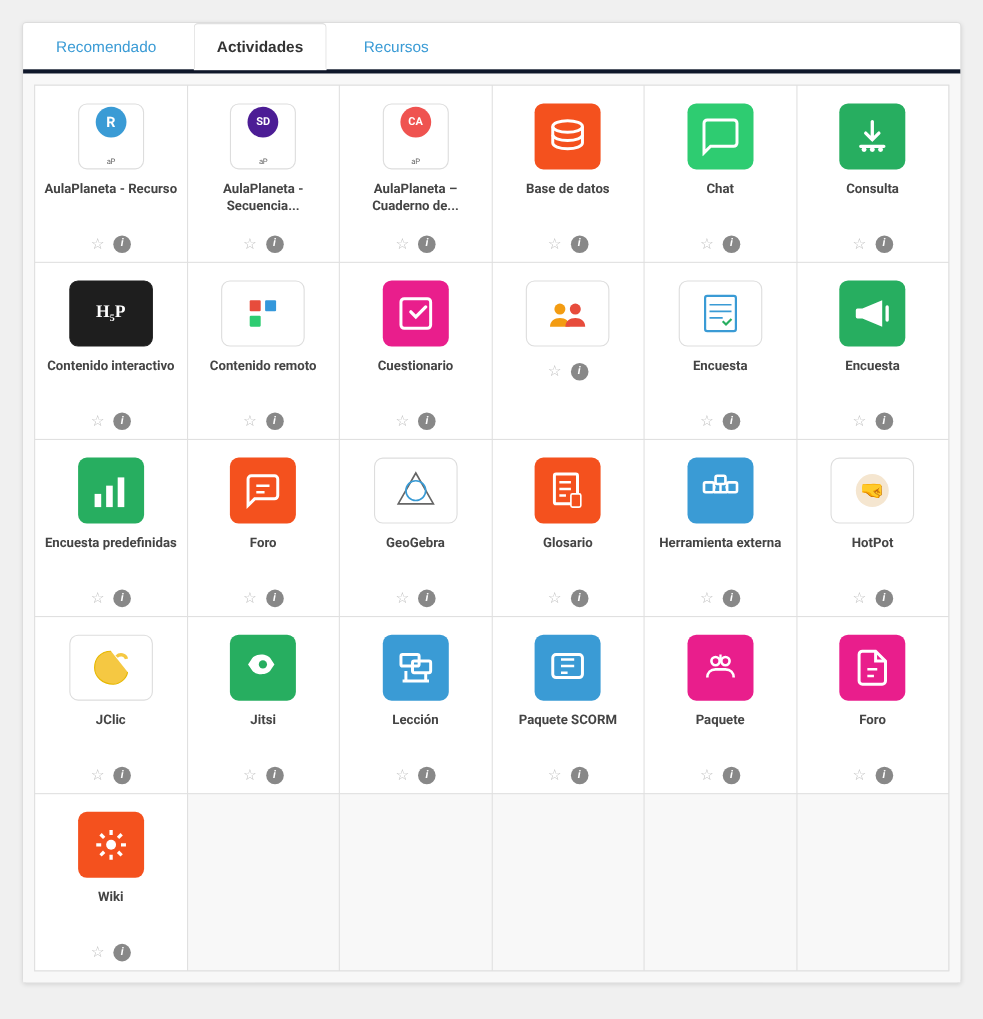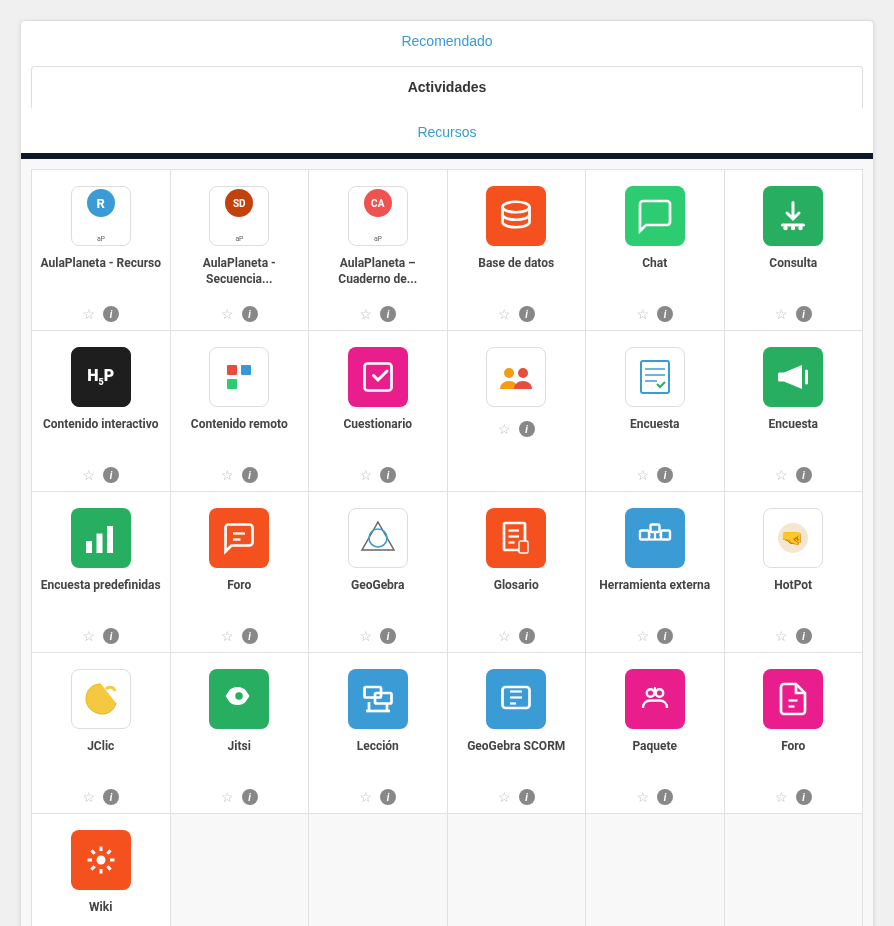"Recomendado" .tabs { border-bottom: 6px solid #0f172a -> 4px solid #0f172a; flex-direction: column -> none; gap: 4px -> 14px }
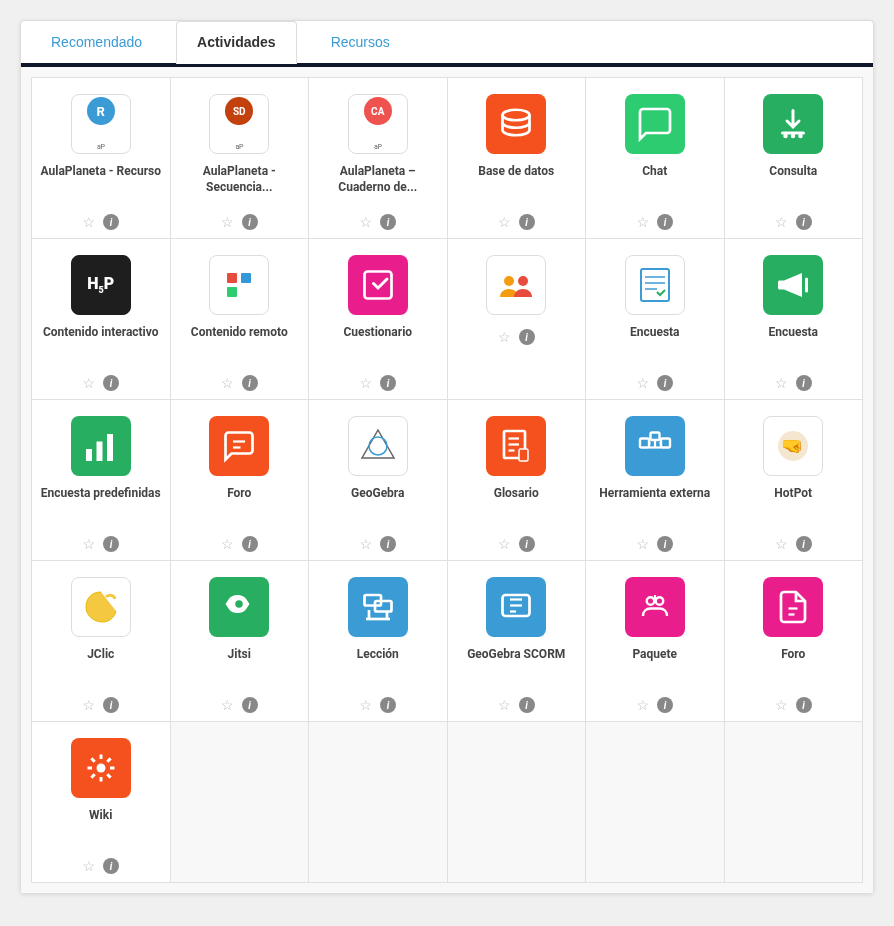"SD" div.aulap-circle { background: #c2410c -> #4c1d95 }
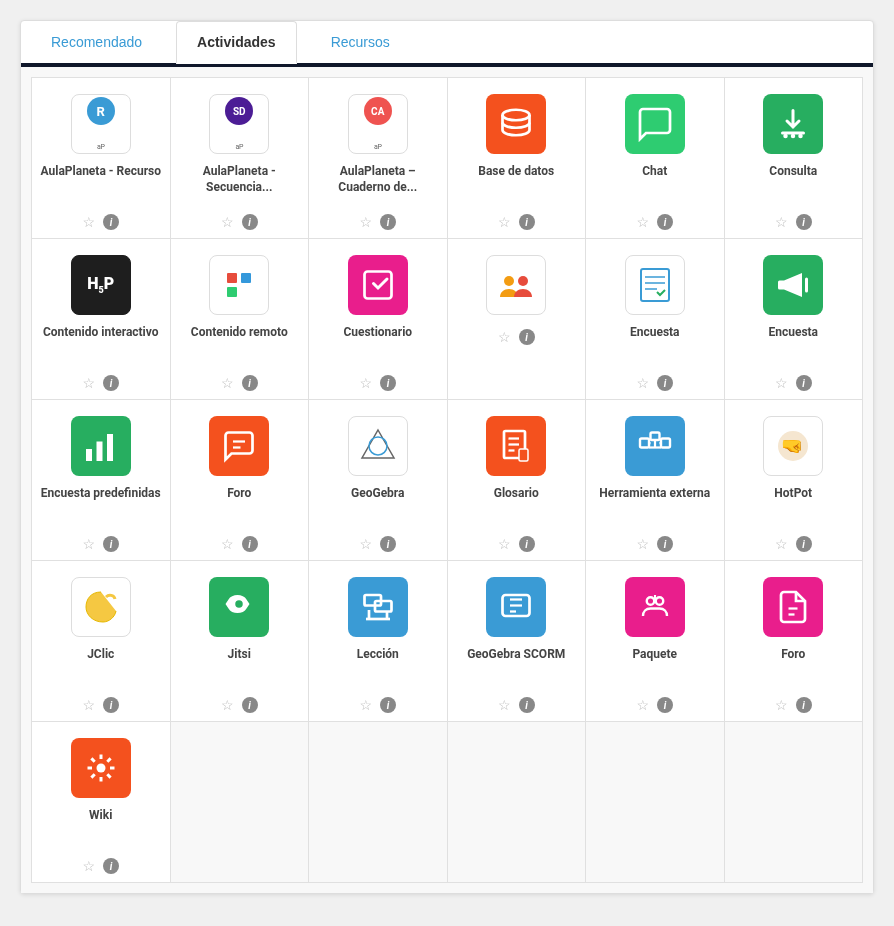"H5P" .icon-img { font-family: none -> Liberation Serif, serif; width: 60px -> 76px }
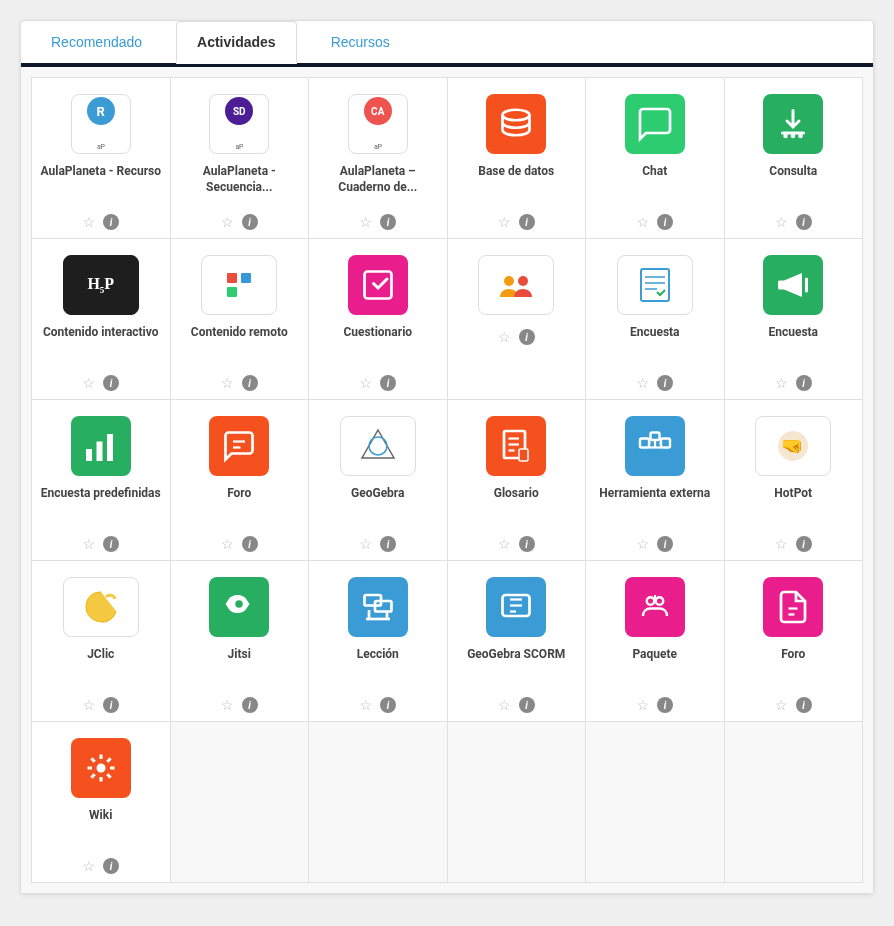"GeoGebra SCORM" div.item-label { text: GeoGebra -> Paquete }
